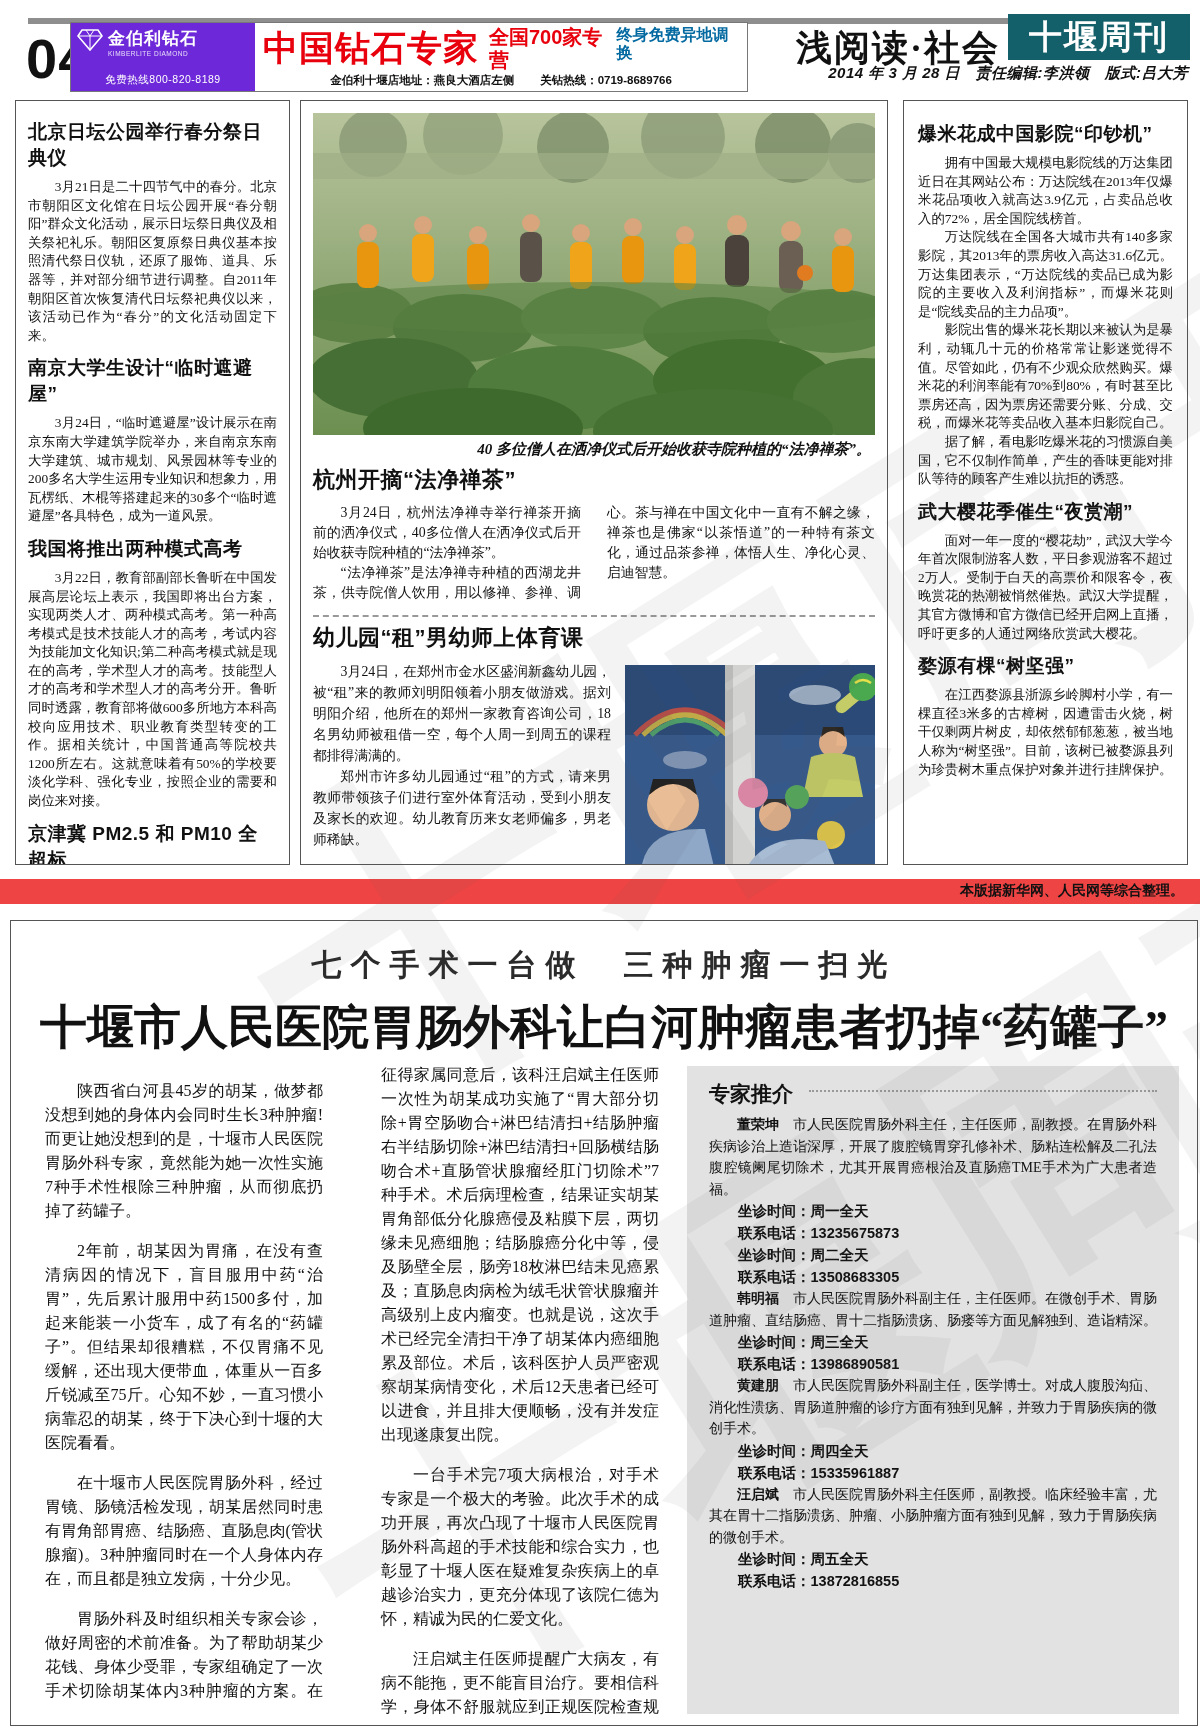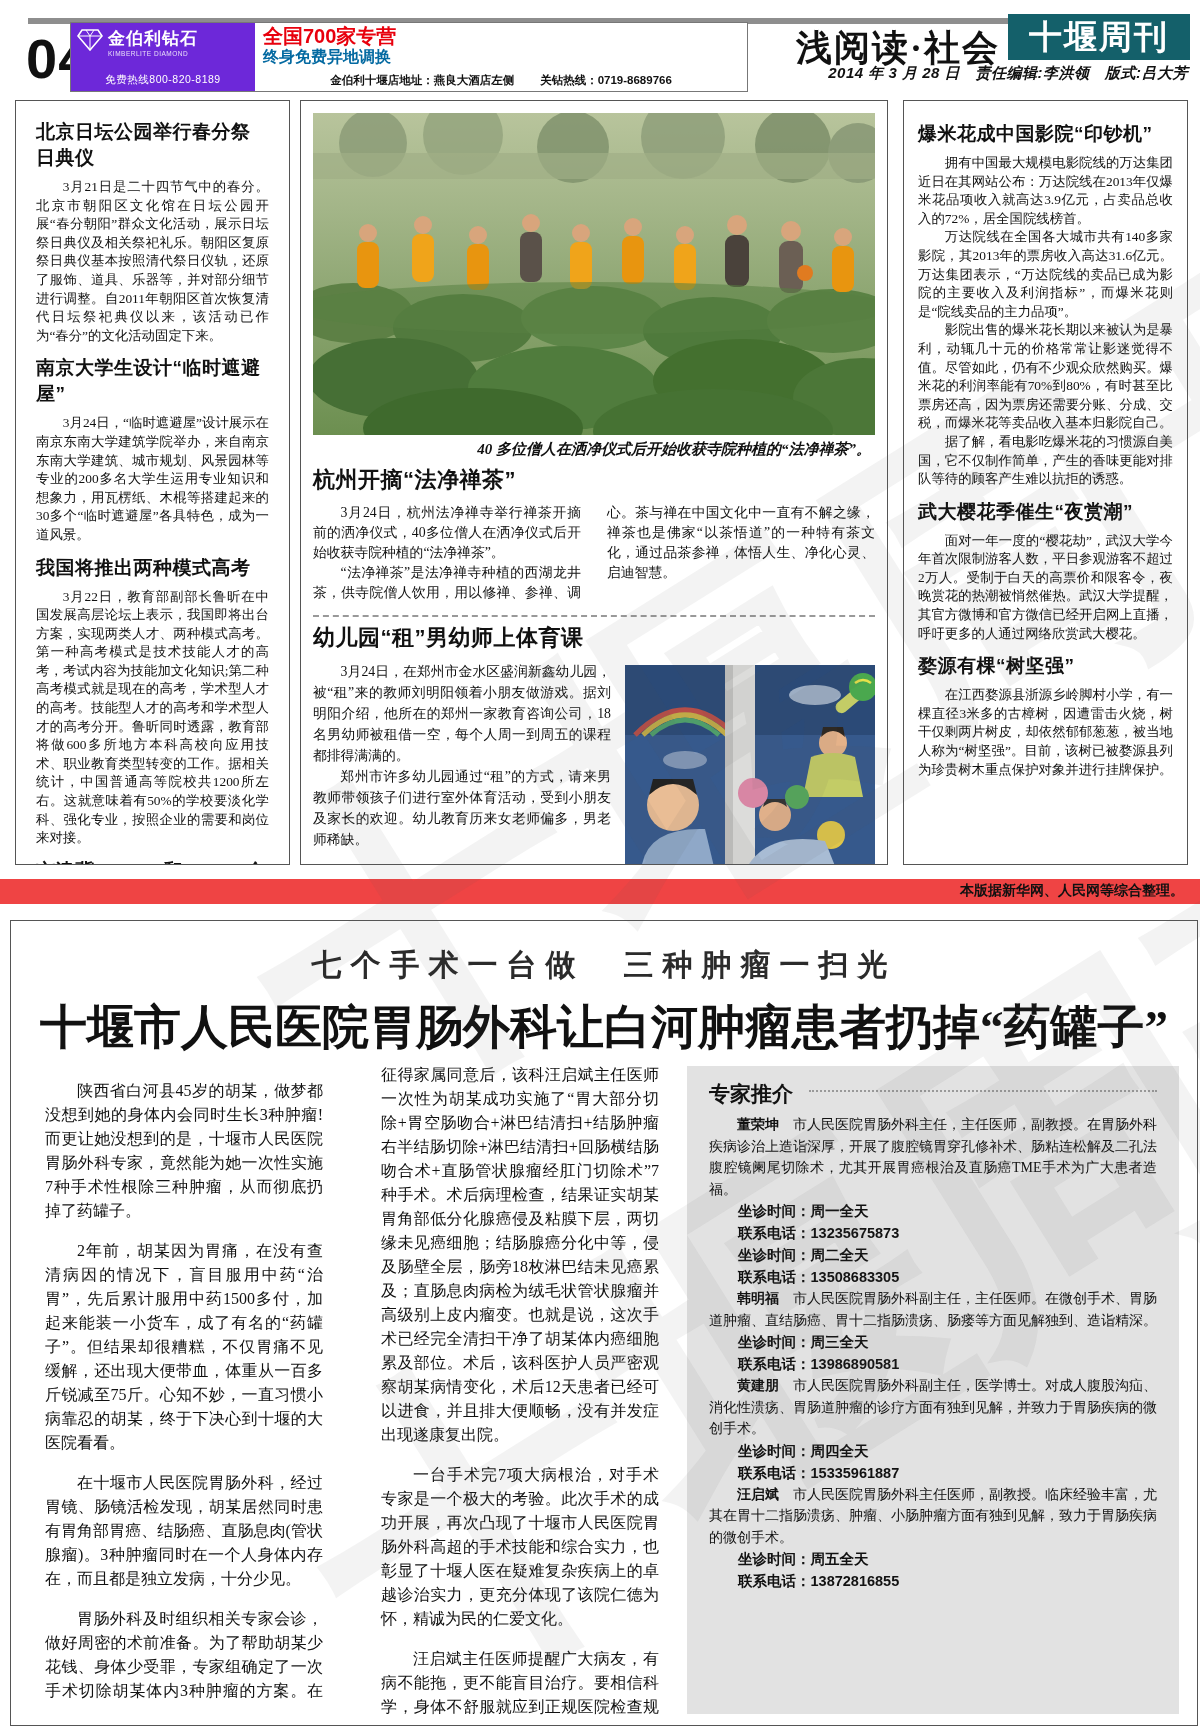"中国钻石专家" span.ad-main { html: none -> <span>中国钻石专家</span> }
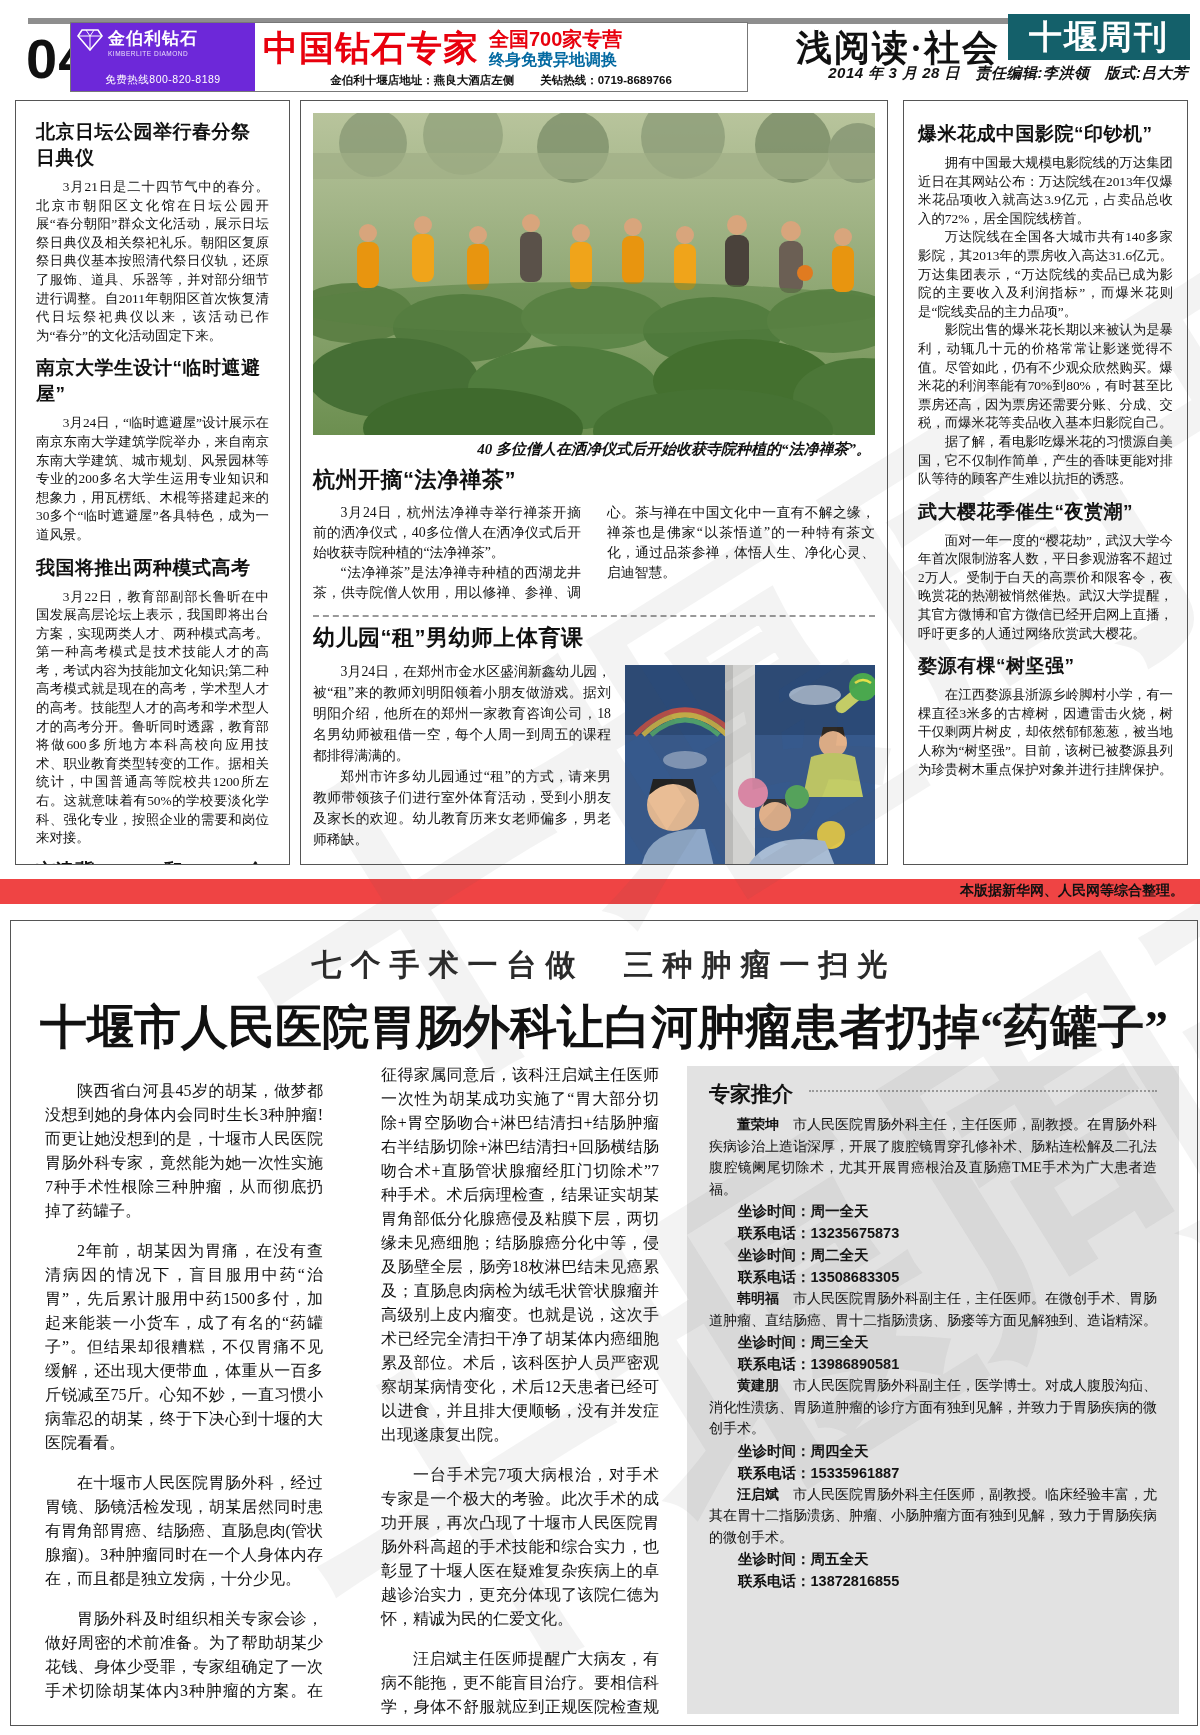"全国700家专营" .ad-subcol { flex-direction: column -> row }
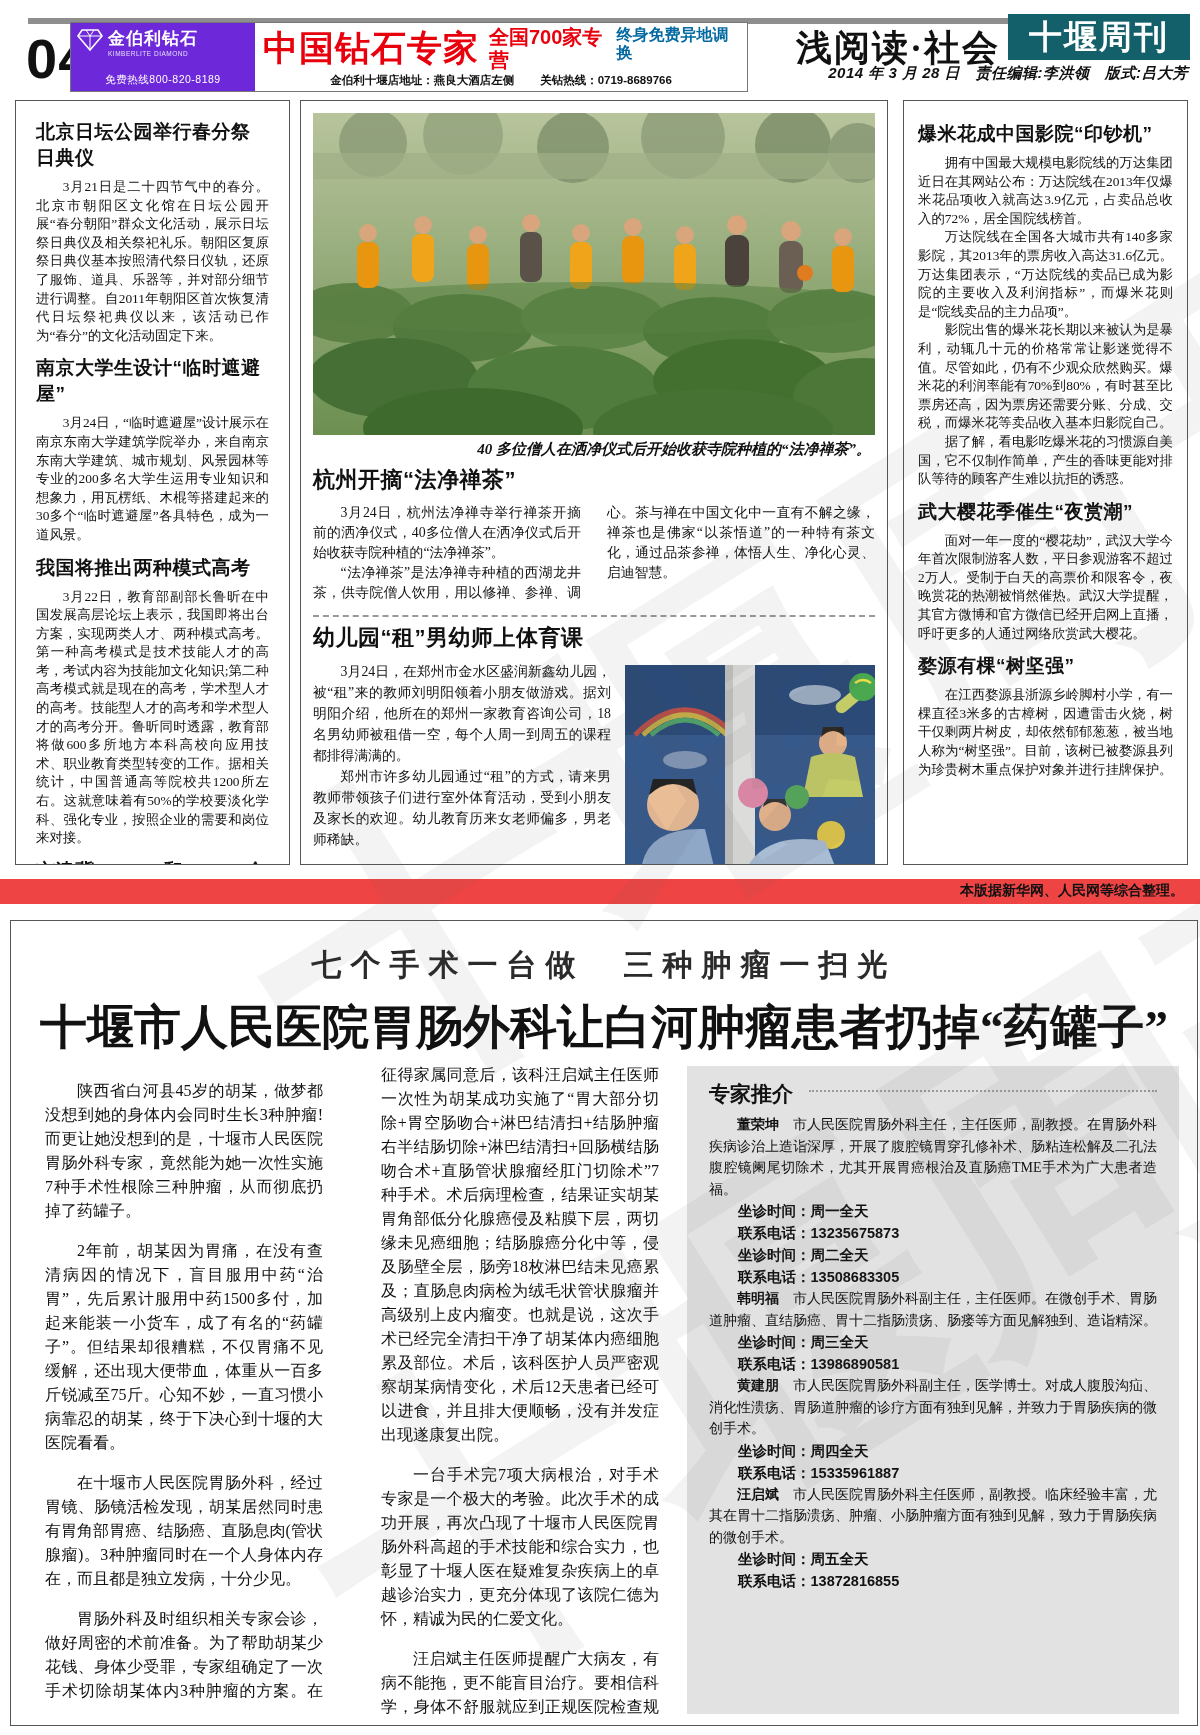"北京日坛公园举行春分祭日典仪" #left-box { padding: 8px 20px -> 8px 12px }
